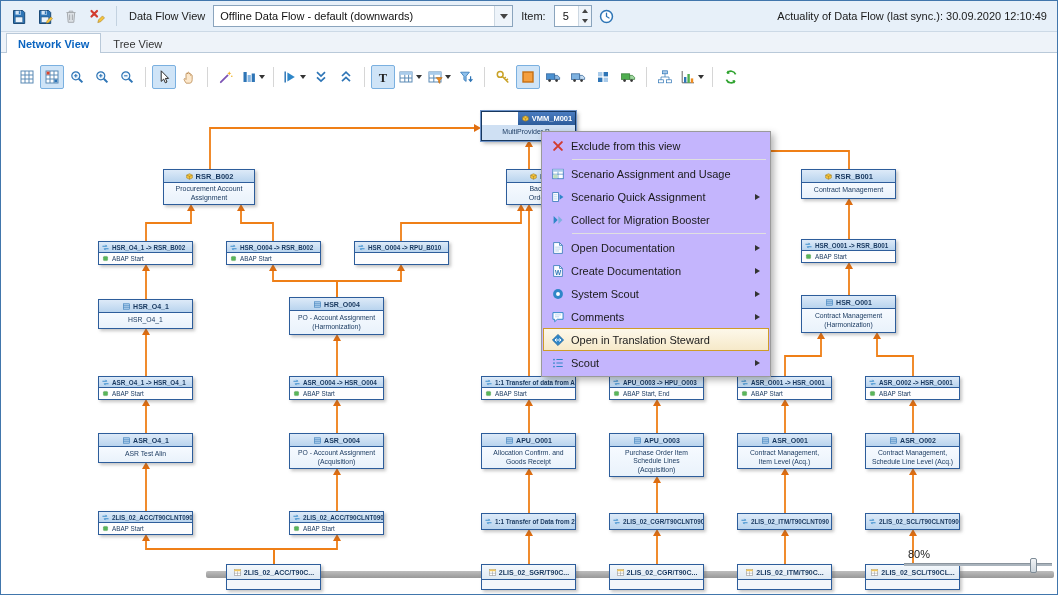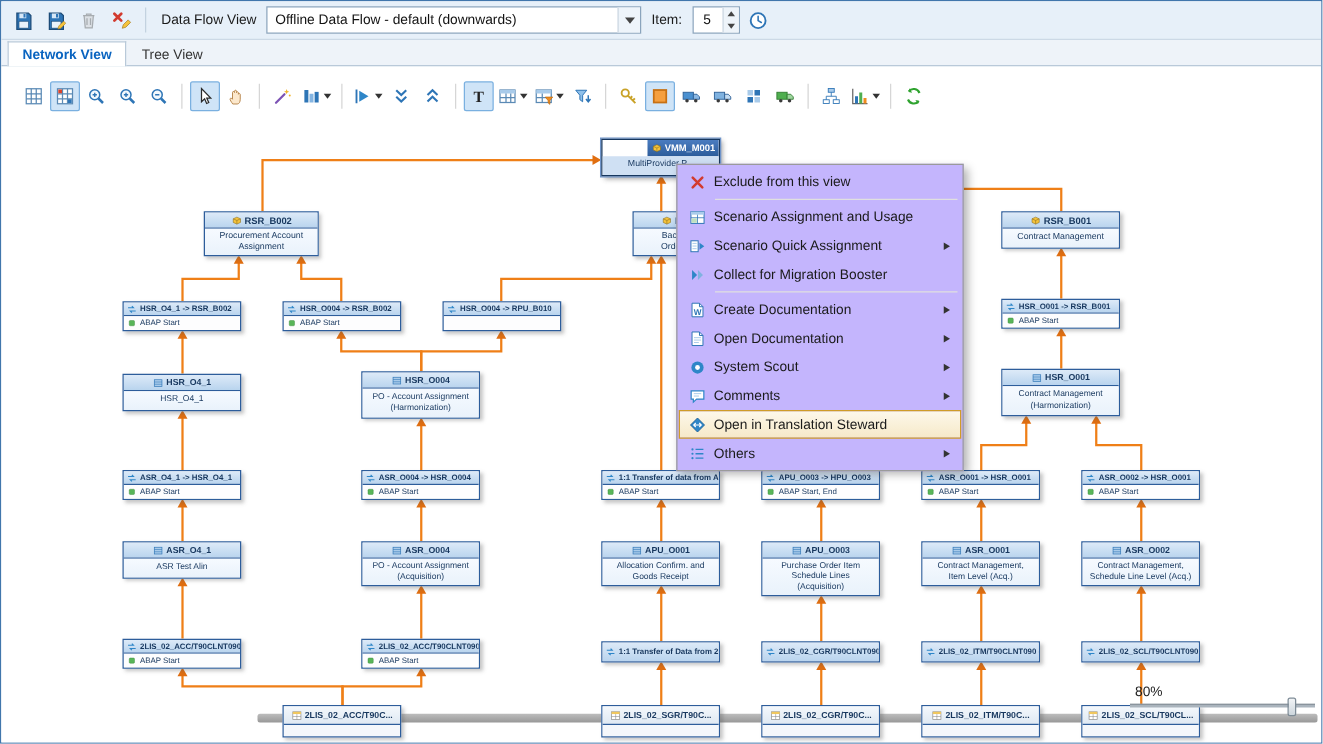"Actuality of Data Flow (last" span.actuality { html: none -> <span>Actuality of Data Flow (last sync.): 30.09.2020 12:10:49</span> }
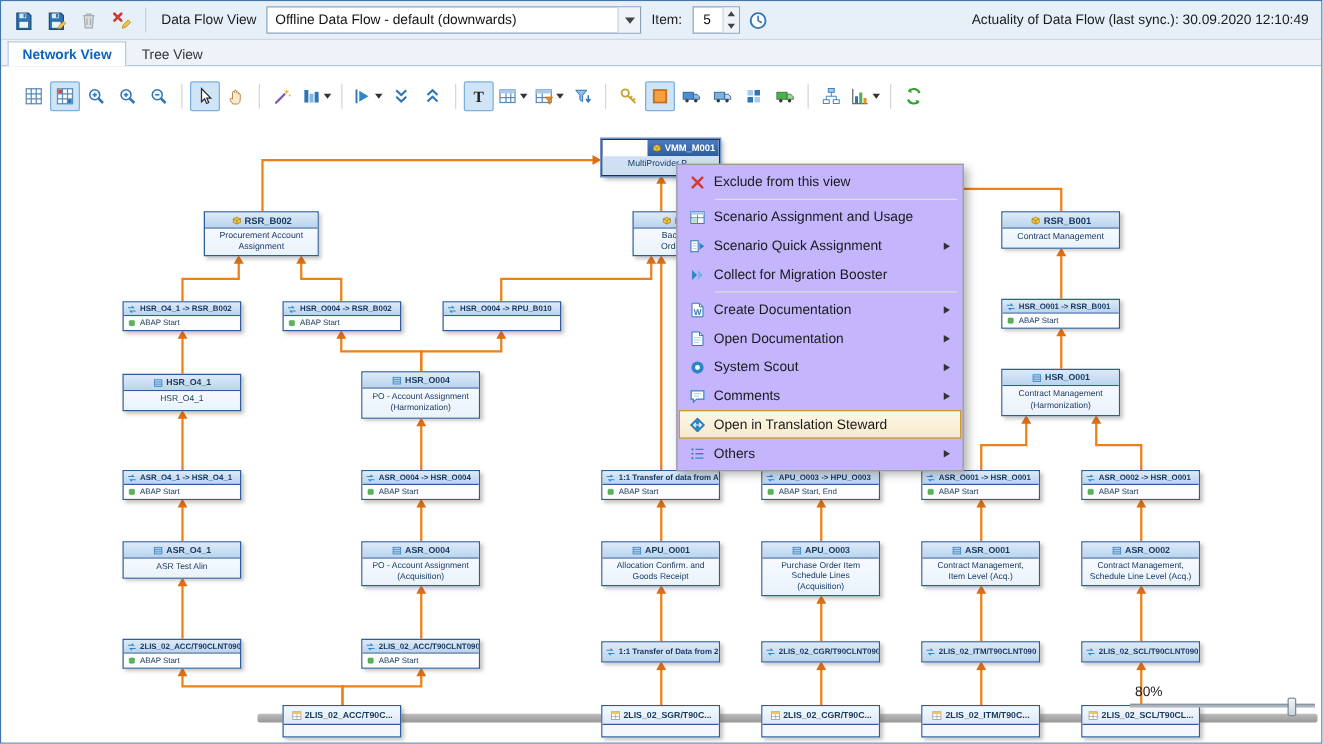"Create Documentation" div.mi { order: before "Open Documentation" -> after "Open Documentation" }
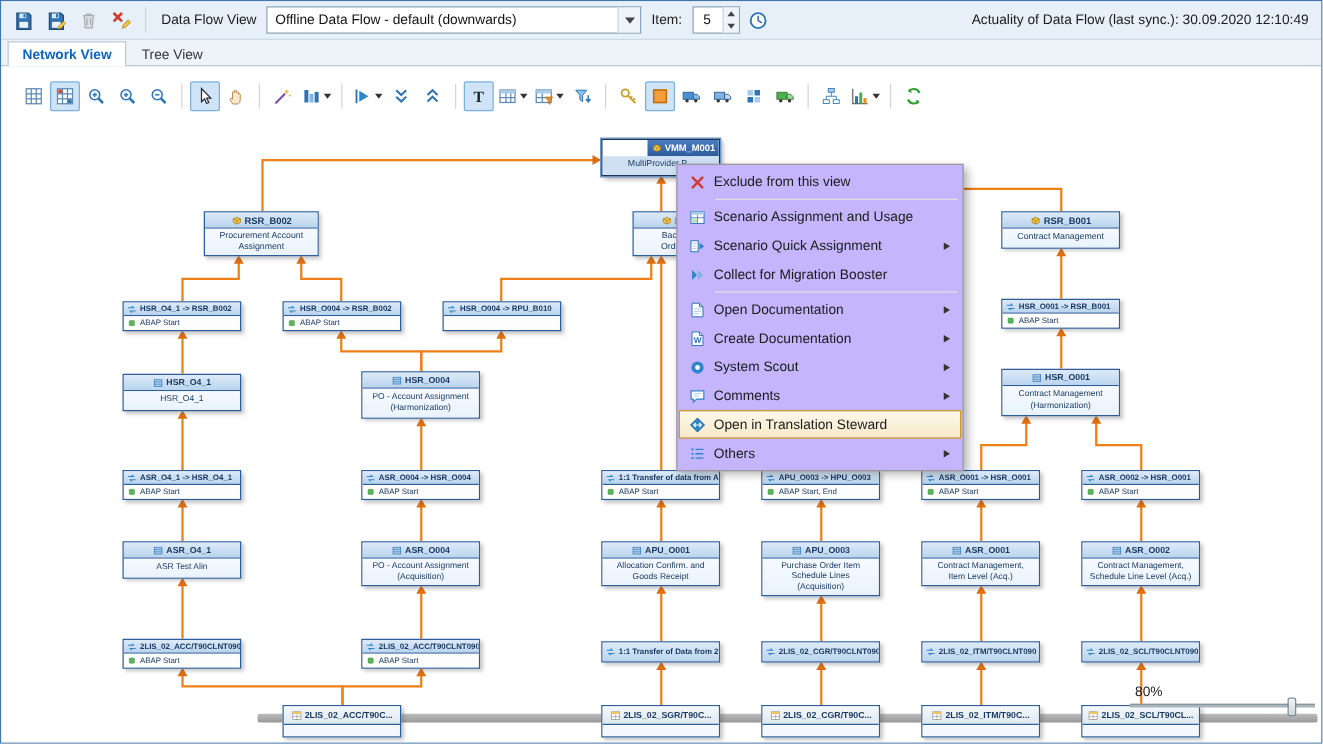"Others" span.mtxt { text: Others -> Scout }
